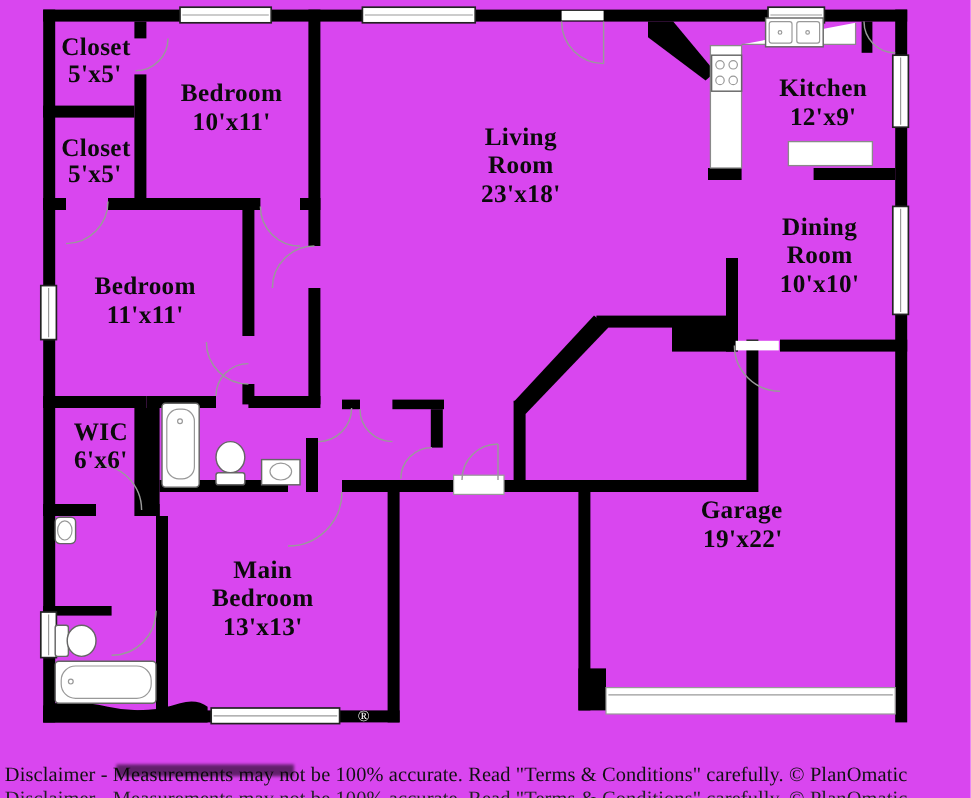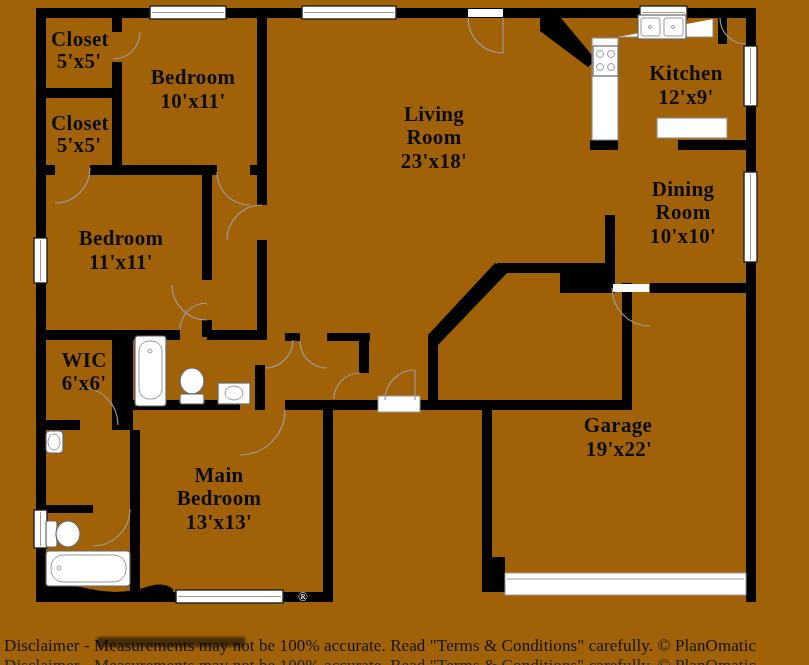"Closet" #stage { background: #a16207 -> #d946ef }
